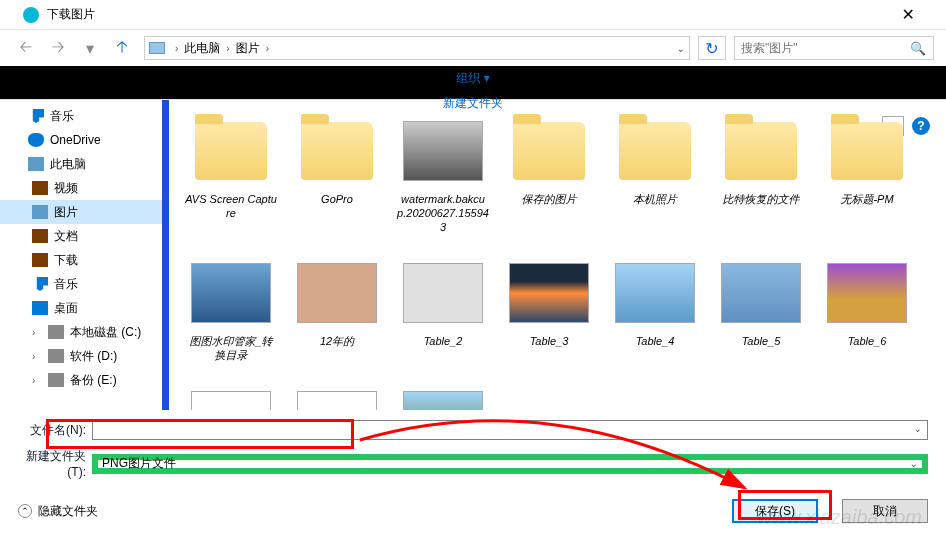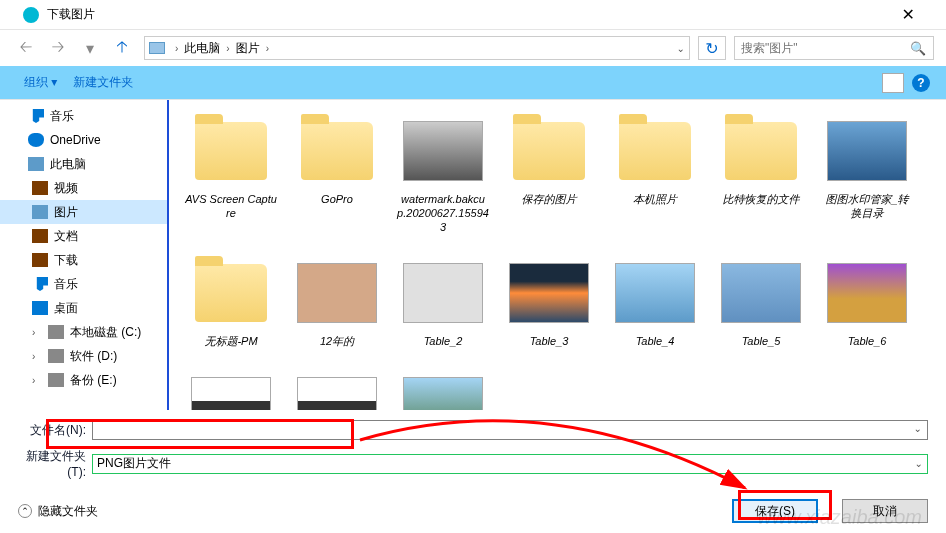"组织 ▾" .toolbar { background: #7dd3fc -> #000000; flex-direction: none -> column }
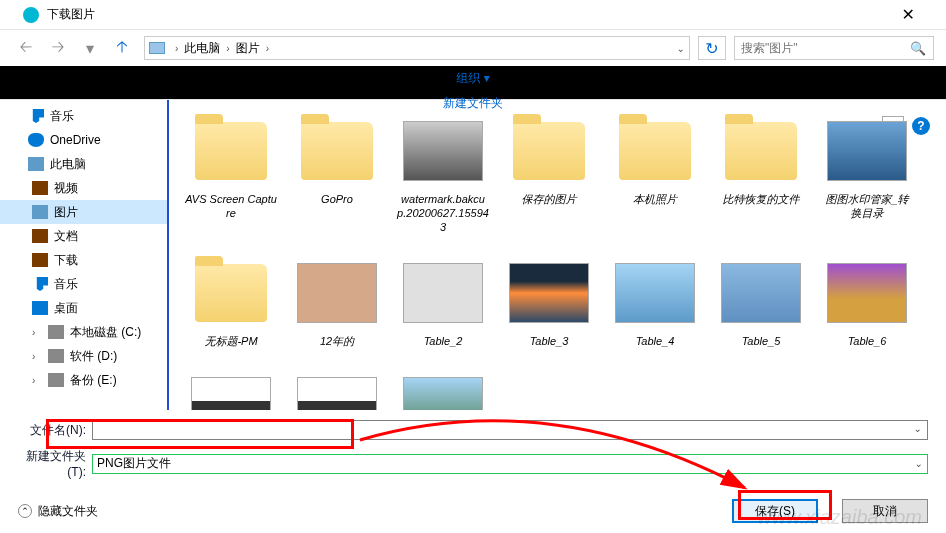"音乐" .sidebar { border-right: 2px solid #1d4ed8 -> 7px solid #1d4ed8 }
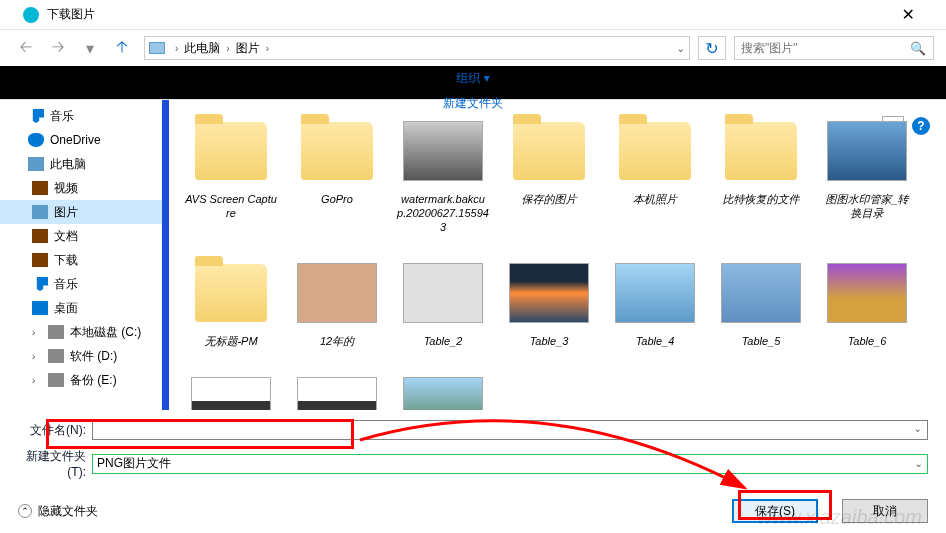"图图水印管家_转换目录" div.file-item { order: before "无标题-PM" -> after "无标题-PM" }
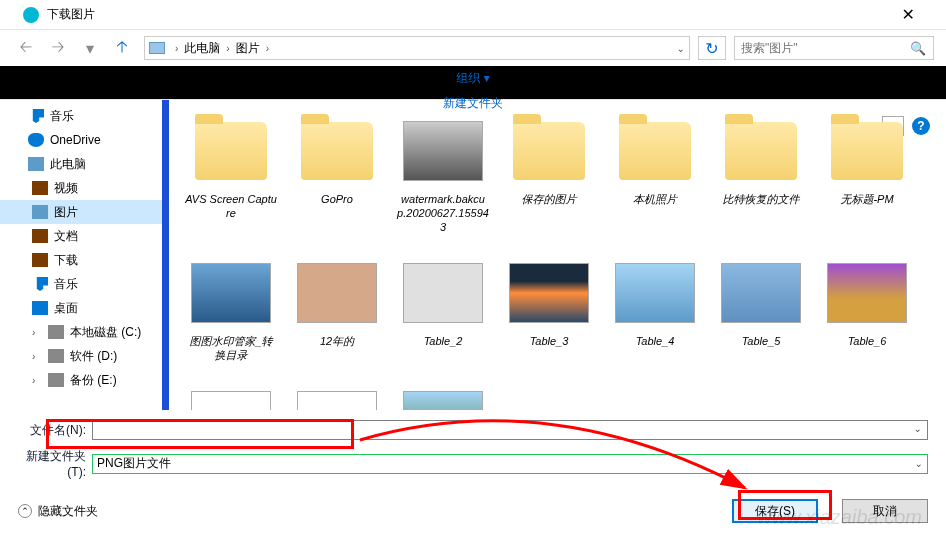"PNG图片文件" .combo { border: 1px solid #22c55e -> 6px solid #22c55e }
